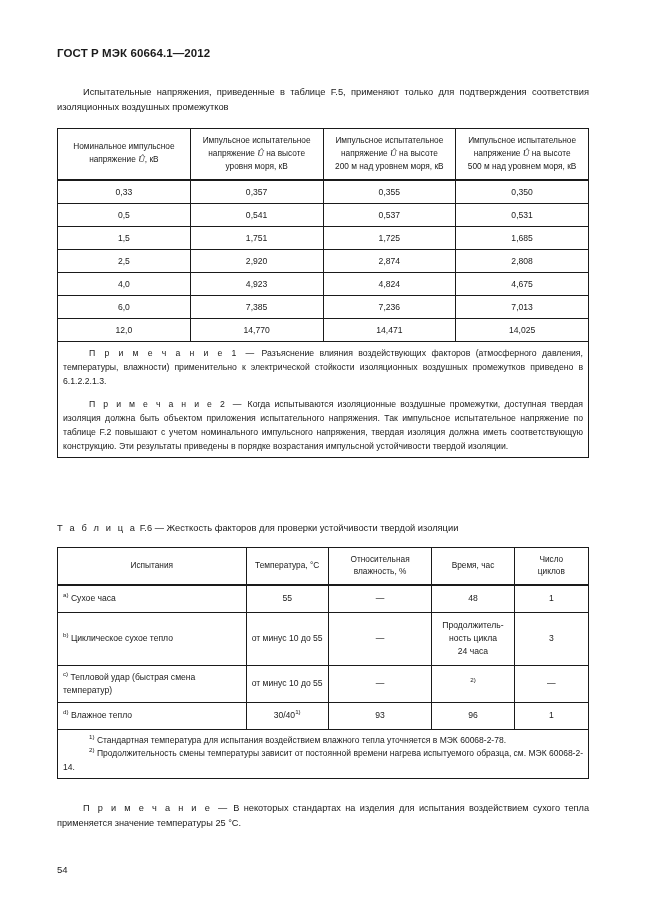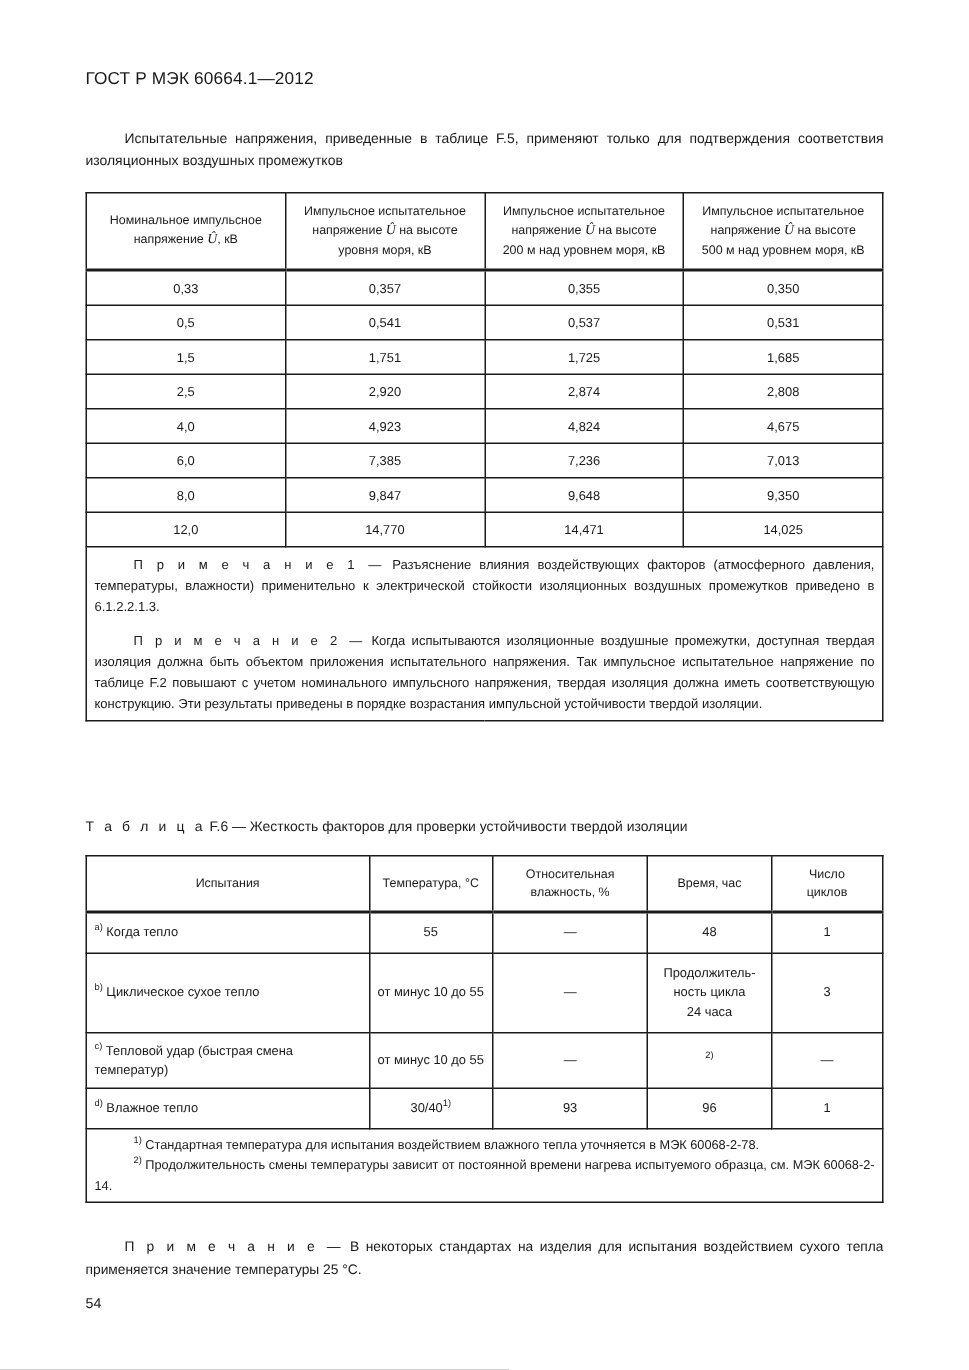"ГОСТ Р МЭК 60664.1—2012" .doc-header { font-weight: normal -> bold }
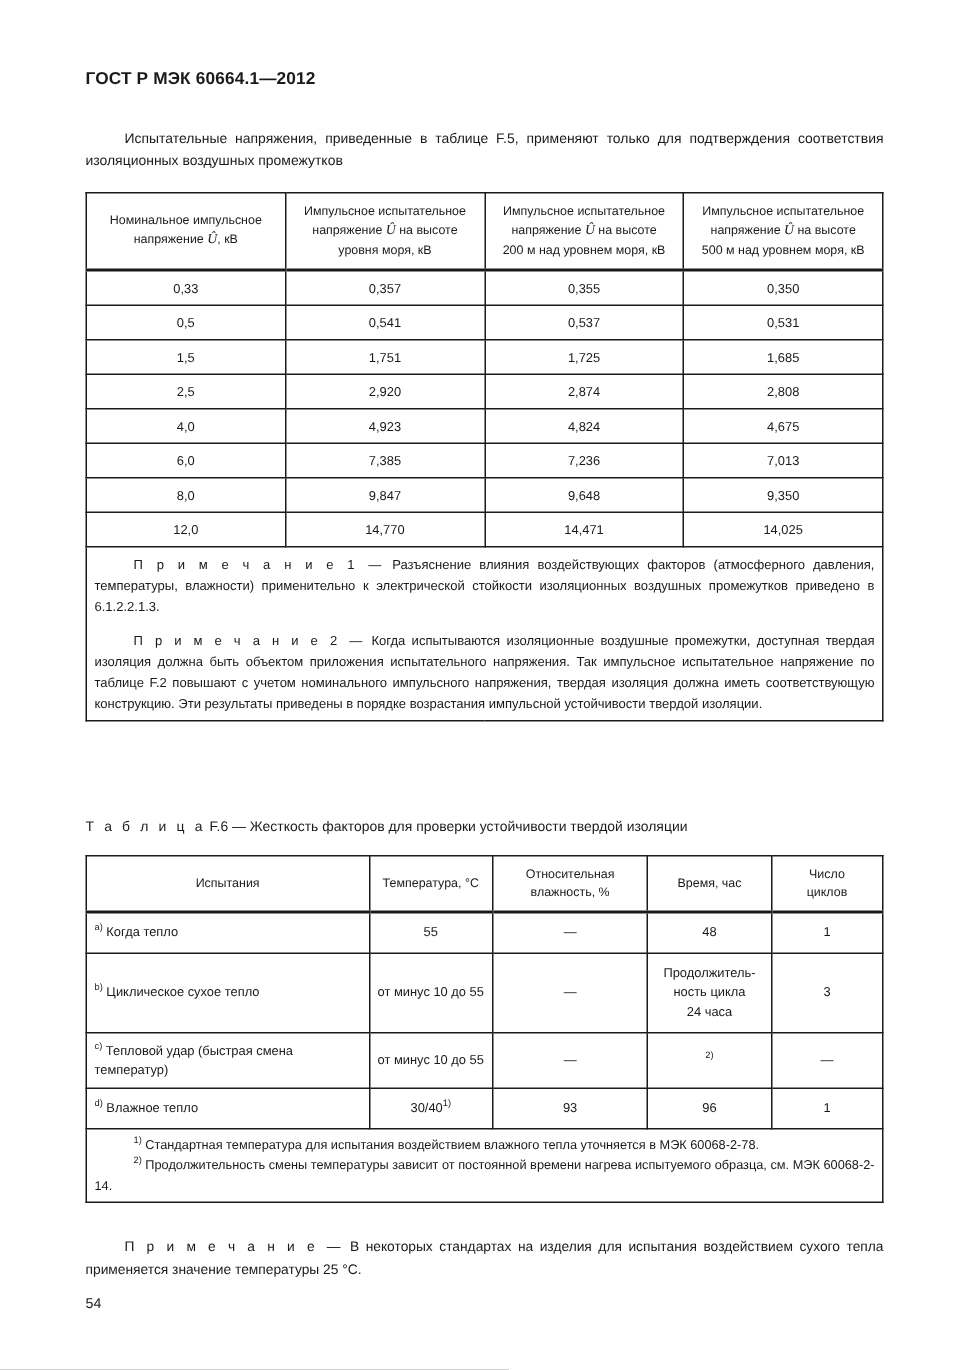"8,0" tr { html: <tr> <td>8,0</td> <td>9,847</td> <td>9,648</td> <td>9,350</td> </tr> -> none }
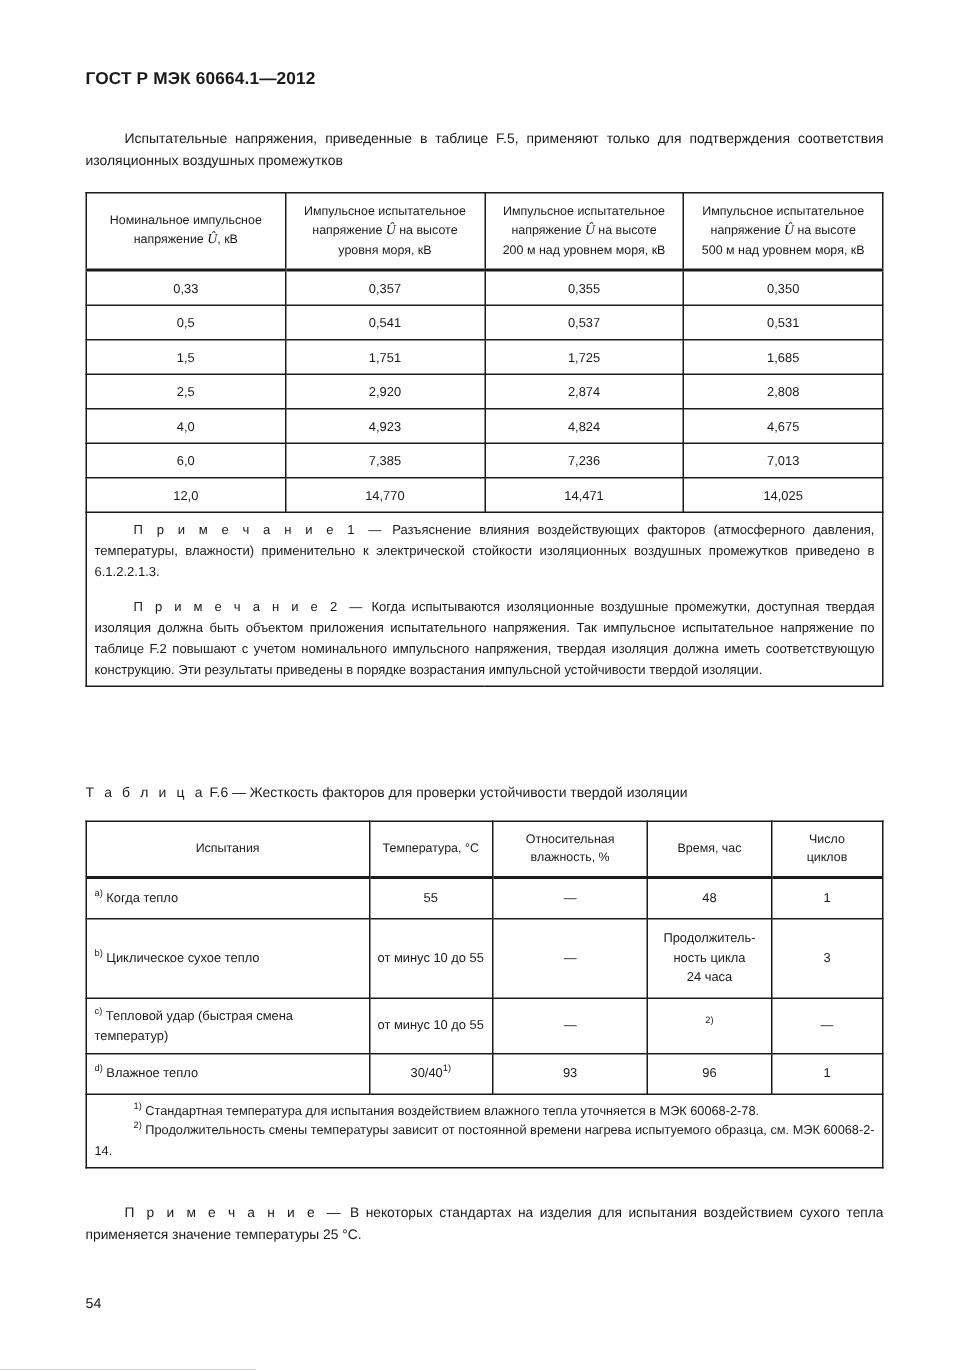"Когда тепло" span { text: Когда тепло -> Сухое часа }
